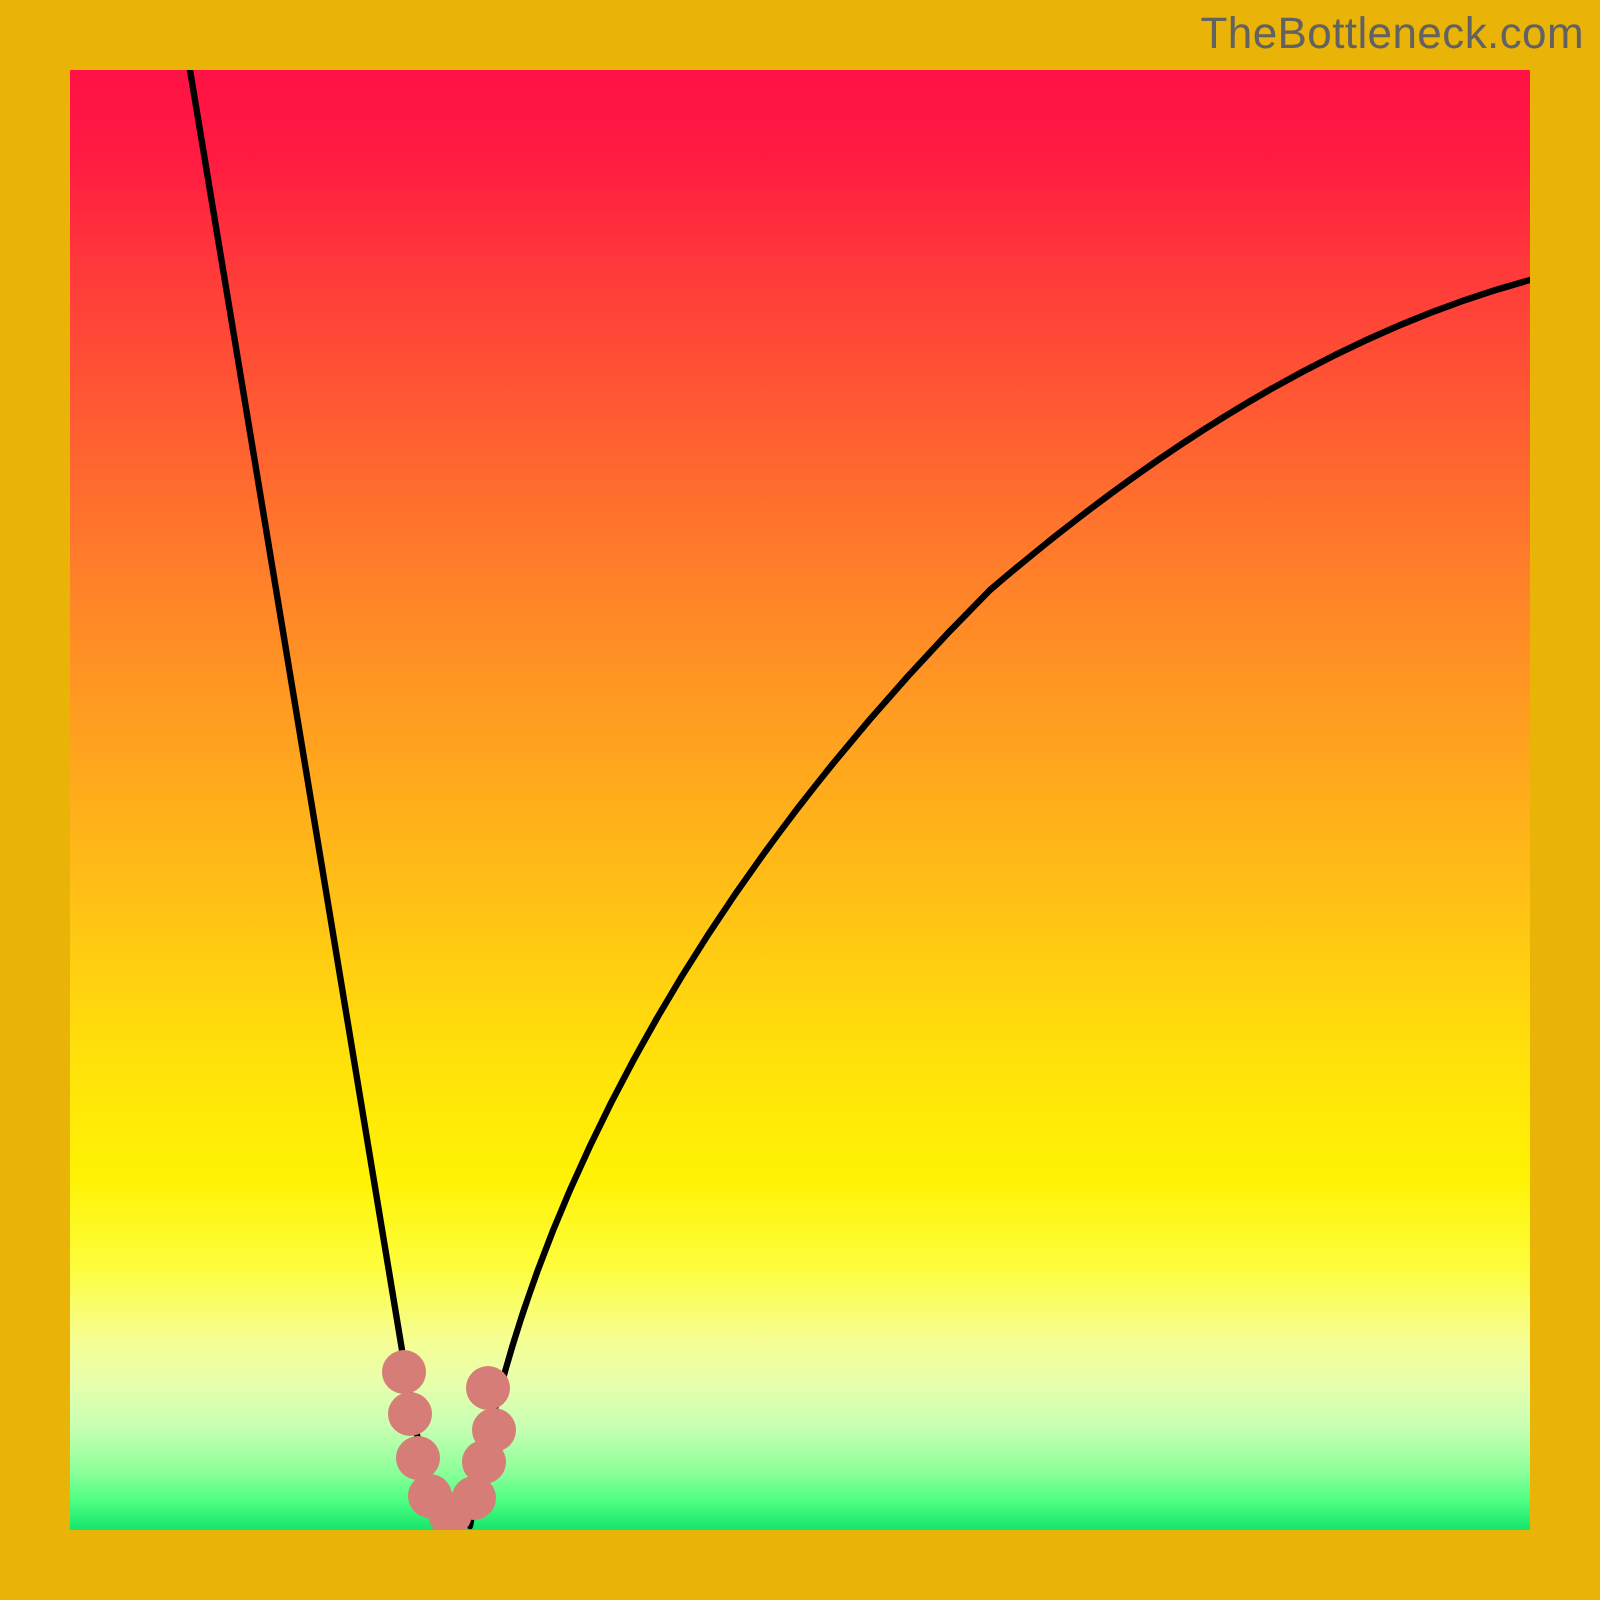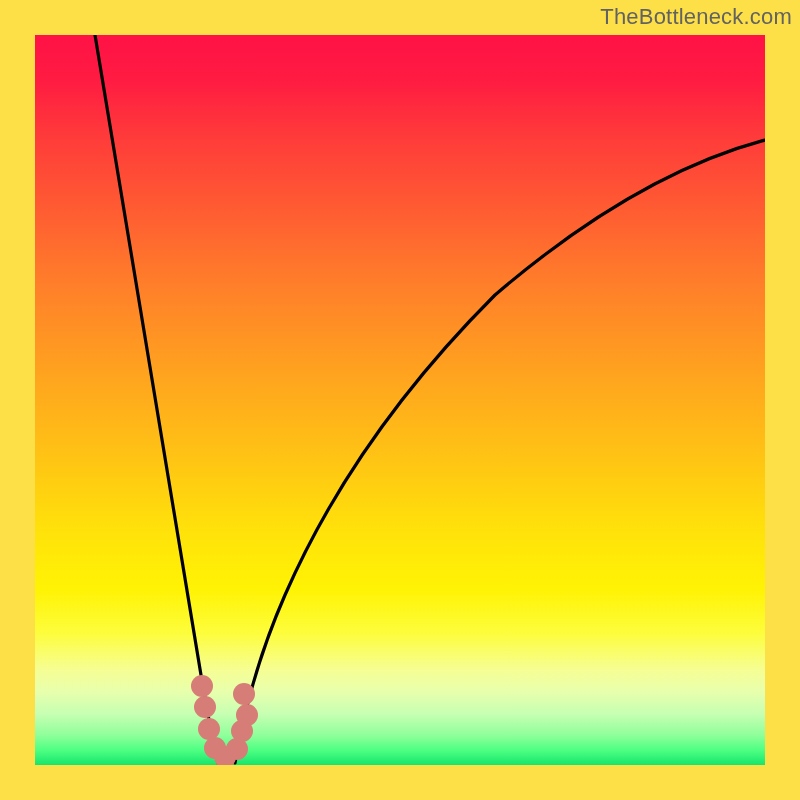"TheBottleneck.com" .frame { background: #fde047 -> #eab308 }
